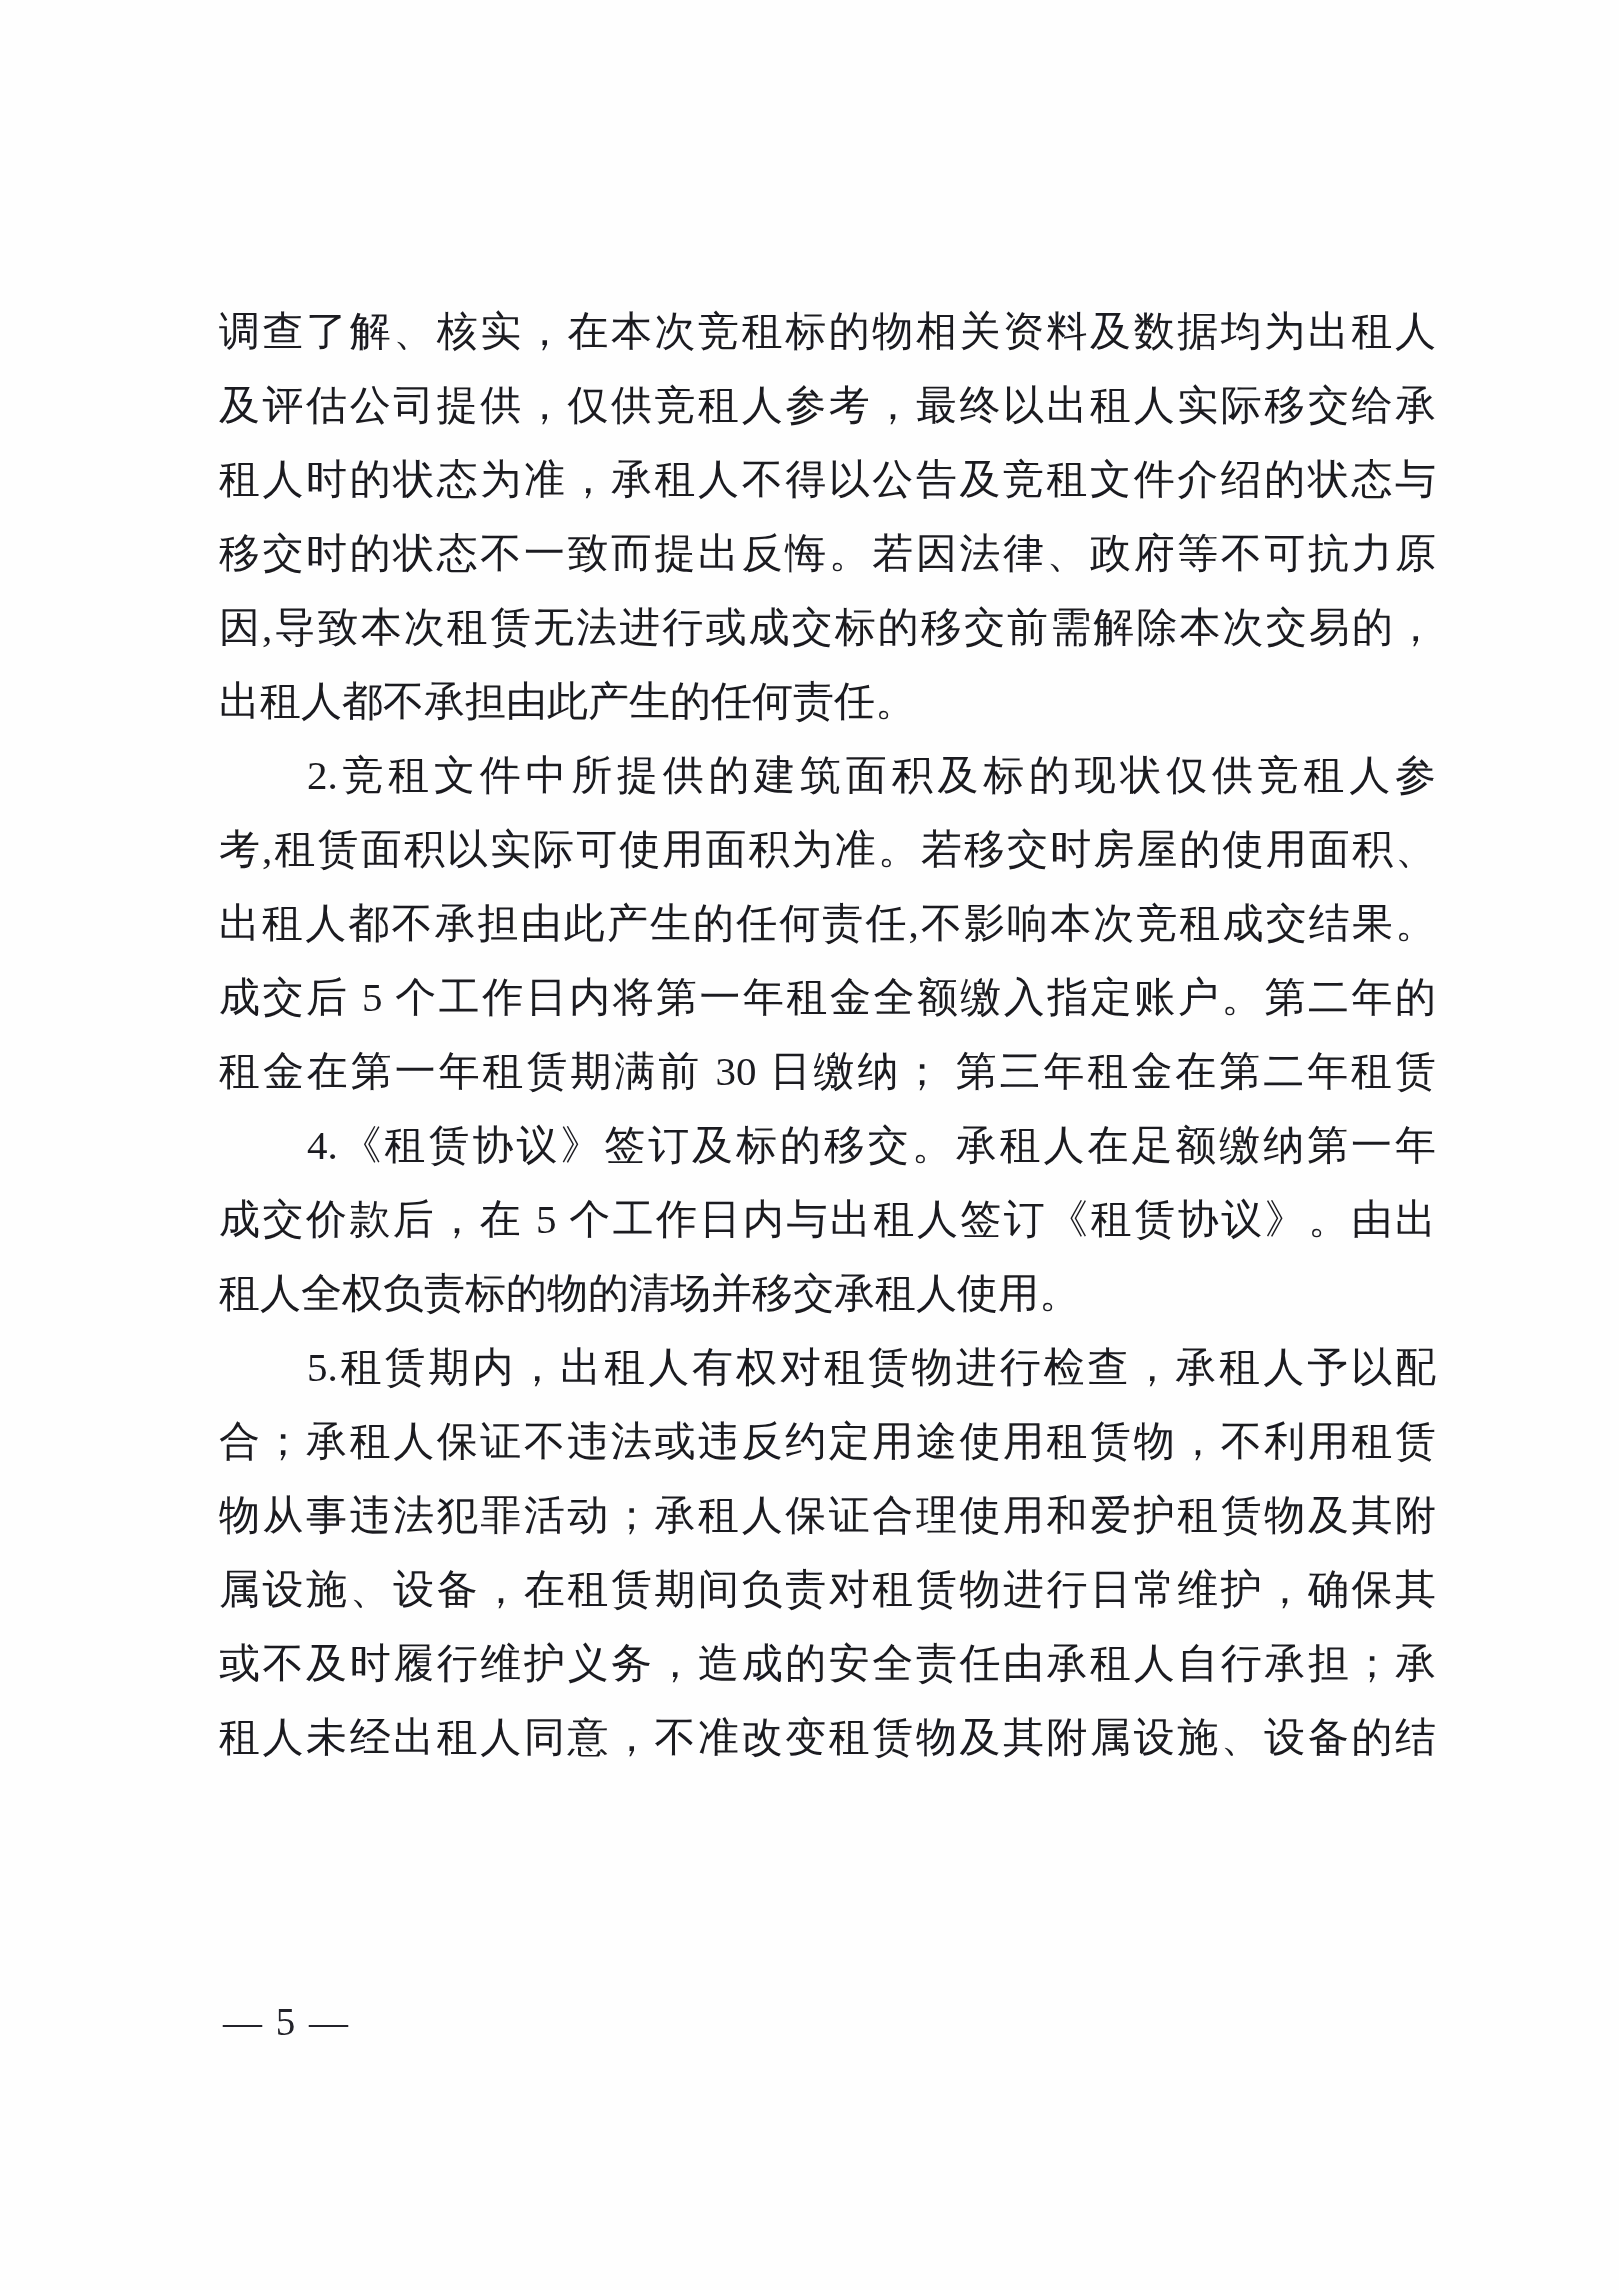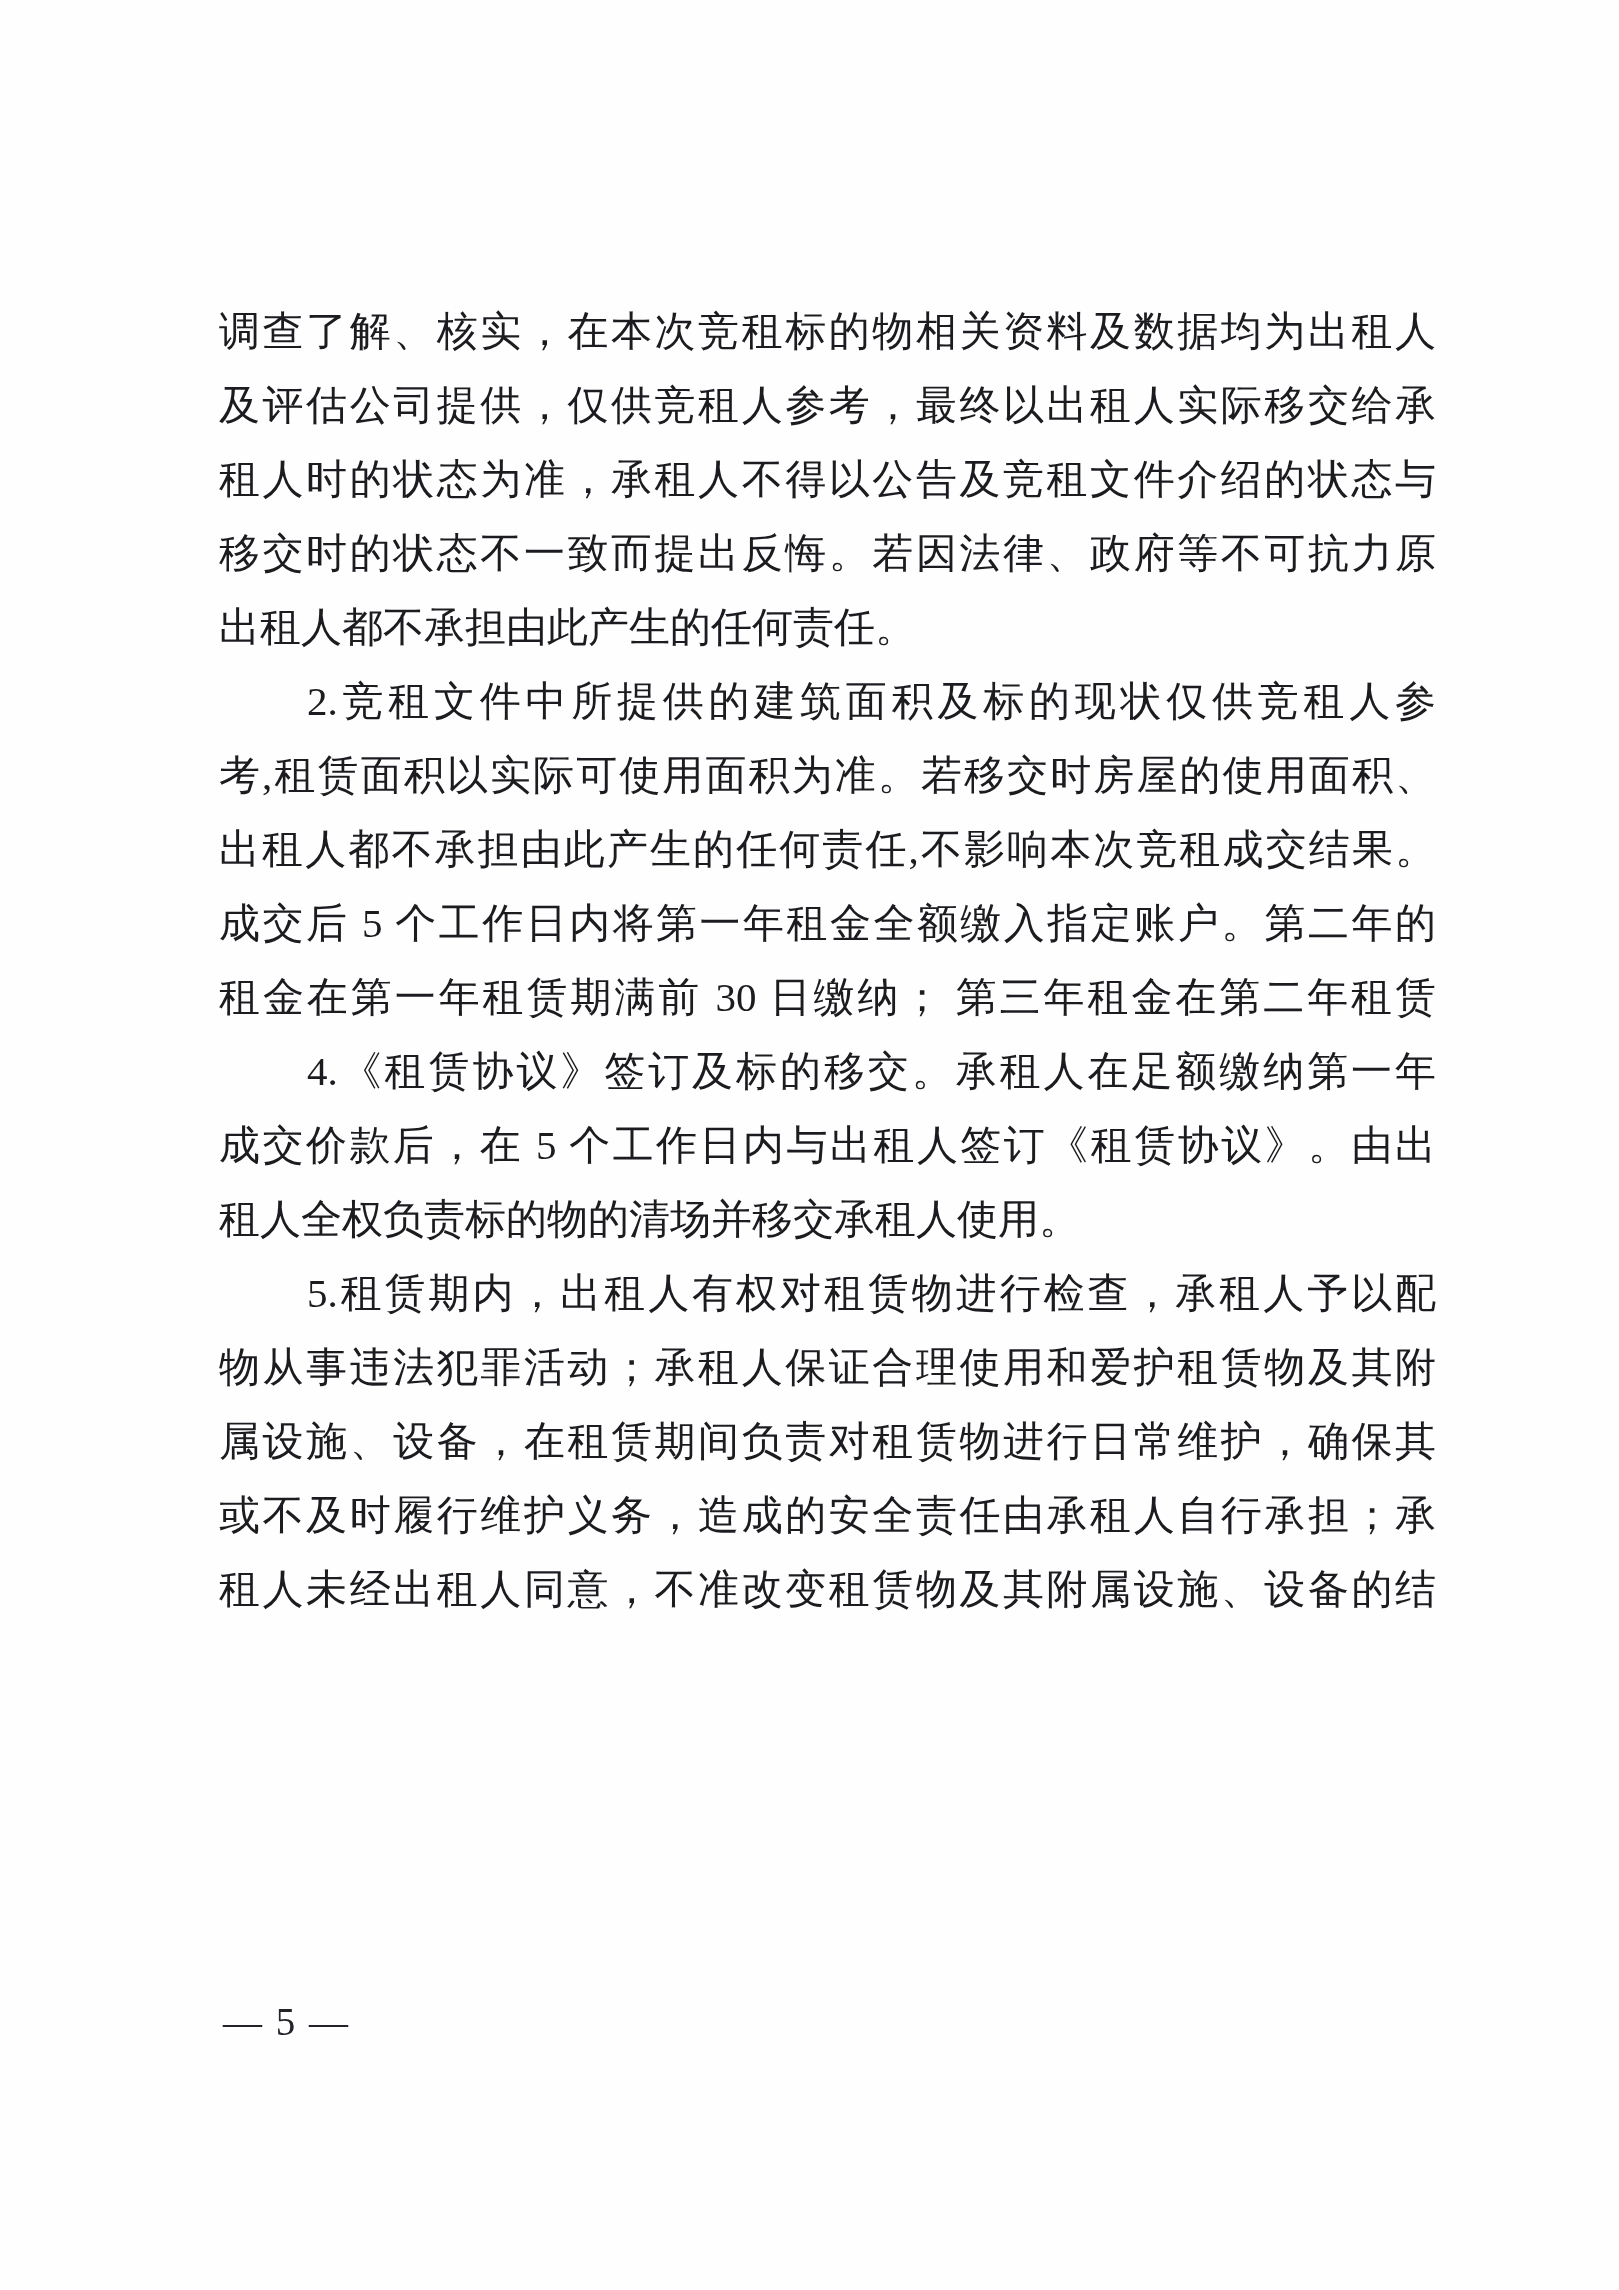"因,导致本次租赁无法进行或成交标的移交前需解除本次交易的，" div.line { html: none -> <div>因,导致本次租赁无法进行或成交标的移交前需解除本次交易的，</div> }
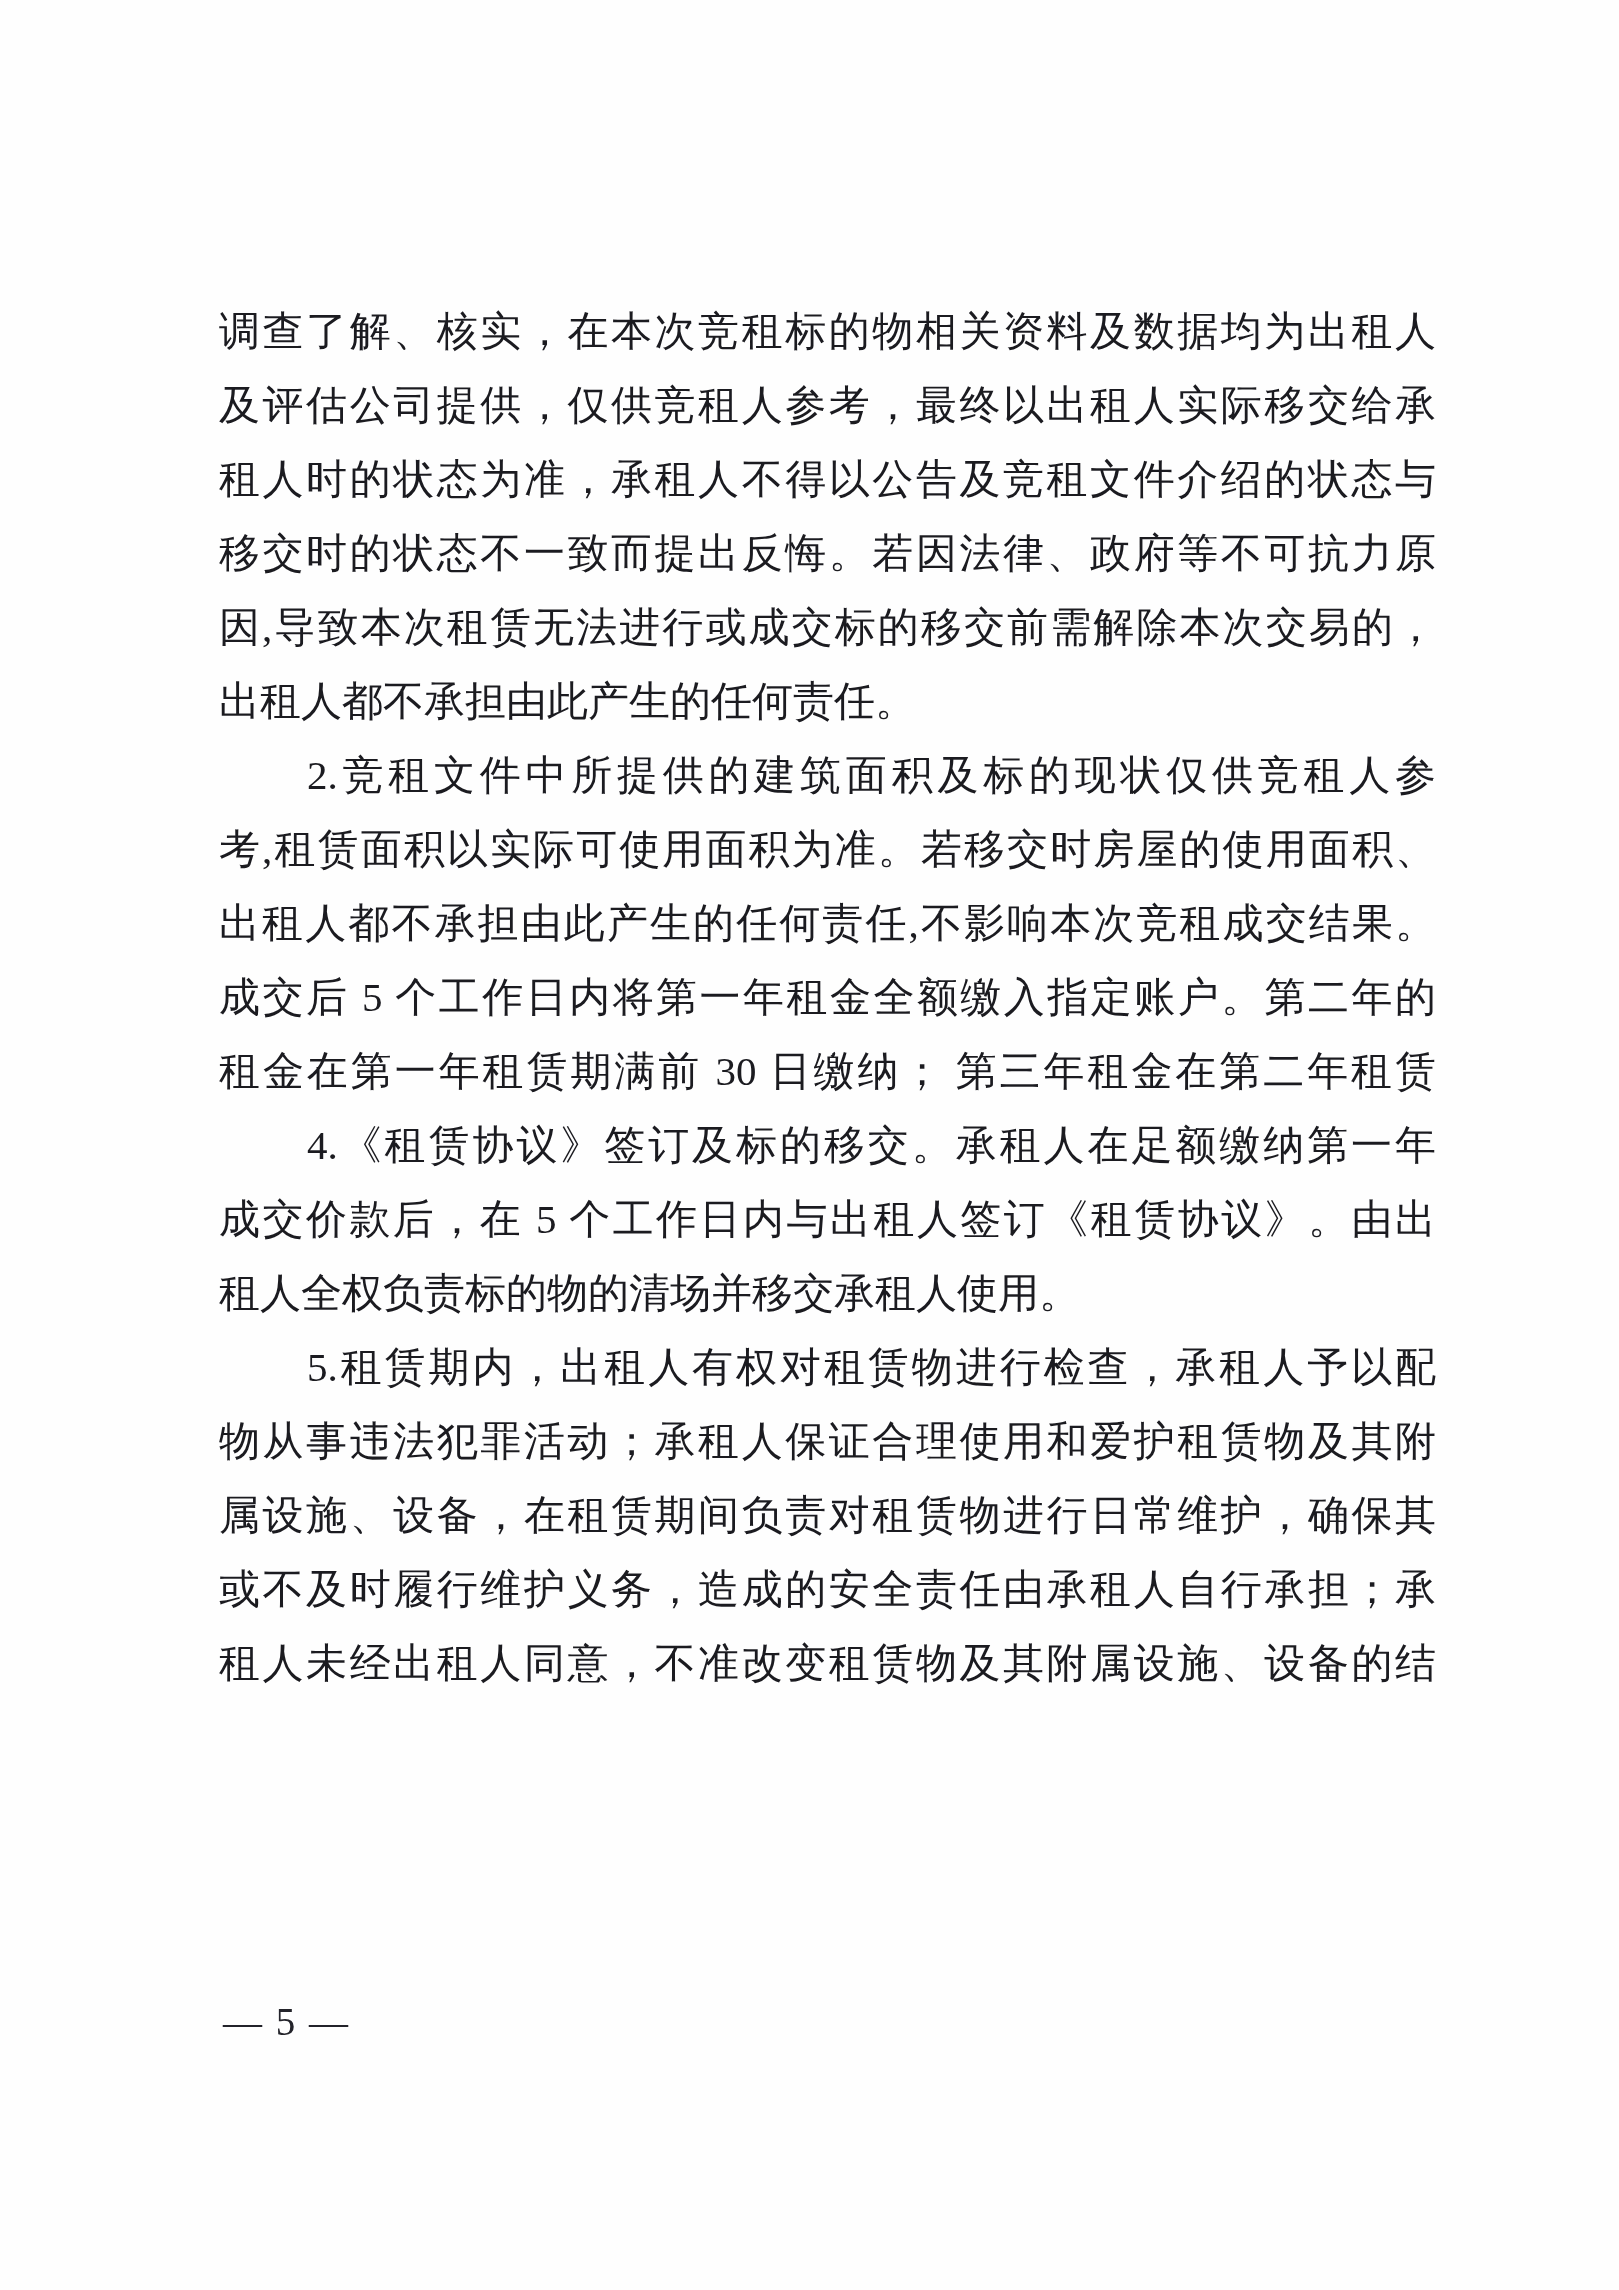"合；承租人保证不违法或违反约定用途使用租赁物，不利用租赁" div.line { html: none -> <div>合；承租人保证不违法或违反约定用途使用租赁物，不利用租赁</div> }
